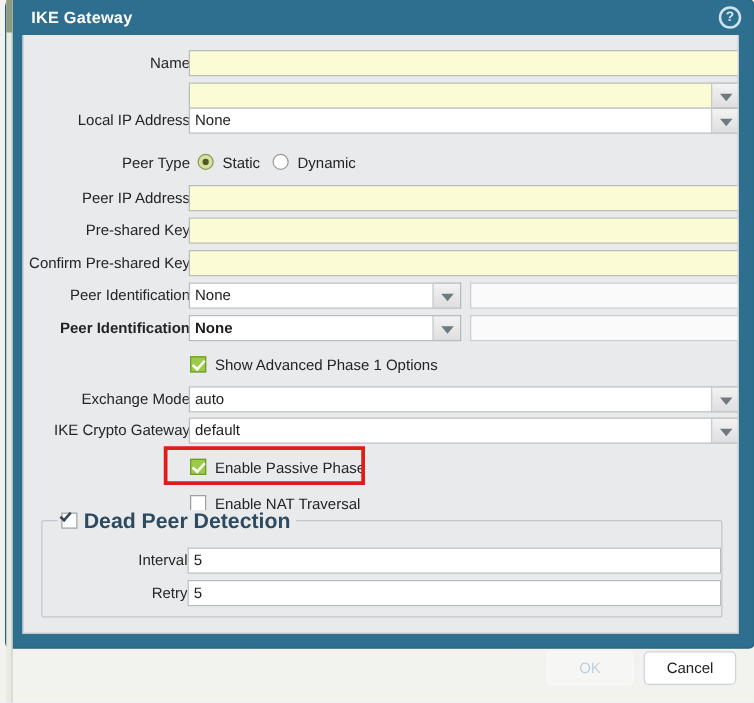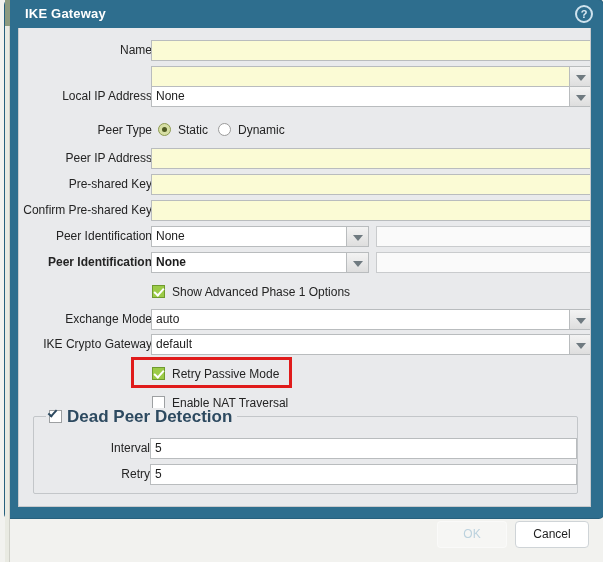"Retry Passive Mode" div.cb-lbl { text: Retry Passive Mode -> Enable Passive Phase }
